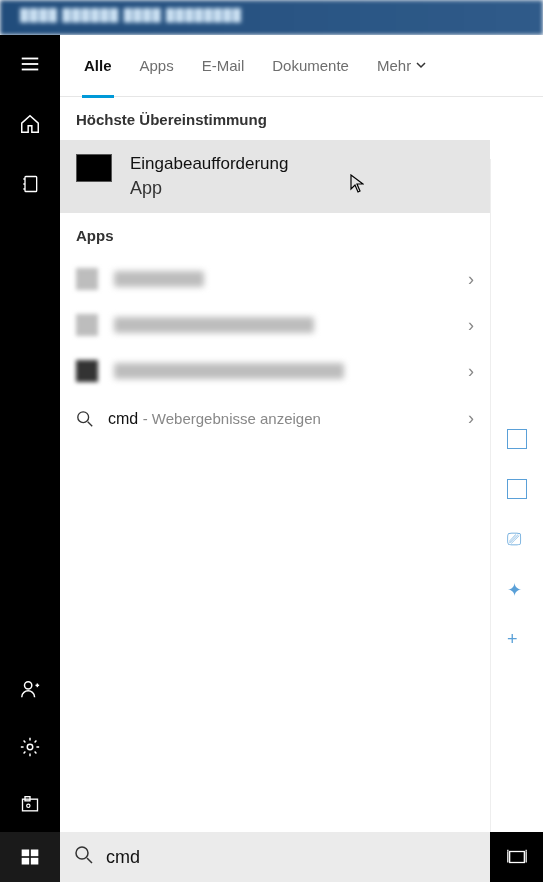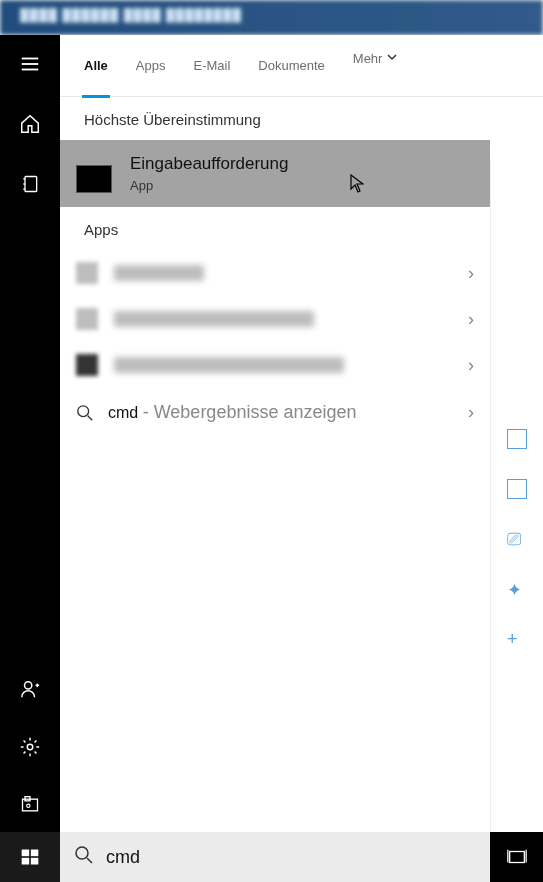"Alle" .tab { font-size: 13px -> 15px; padding: 16px 14px -> 0 14px }
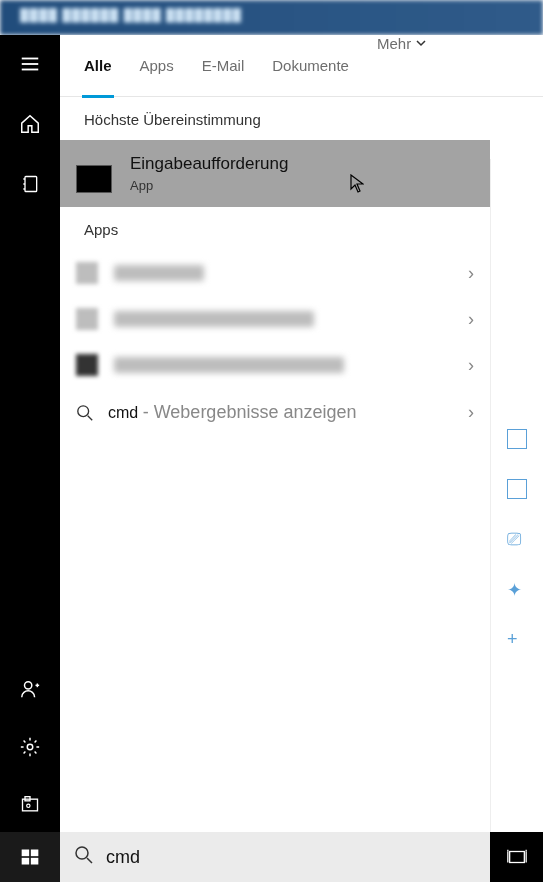"Mehr" .tab-more { align-items: flex-start -> center }
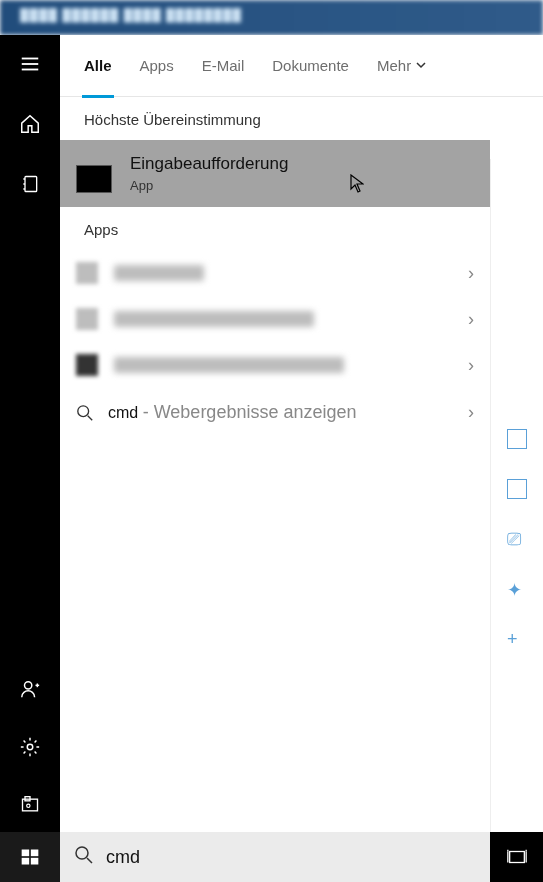"Höchste Übereinstimmung" .section-header { font-weight: 400 -> 700; padding: 14px 16px 12px 24px -> 14px 16px 12px 16px }
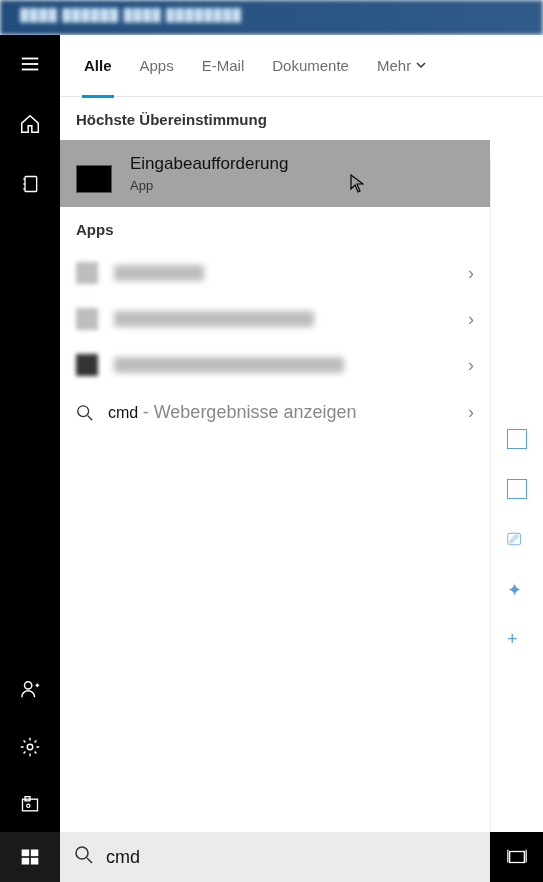"Eingabeaufforderung" .best-match { align-items: flex-end -> flex-start; background: #a3a3a3 -> #e5e5e5 }
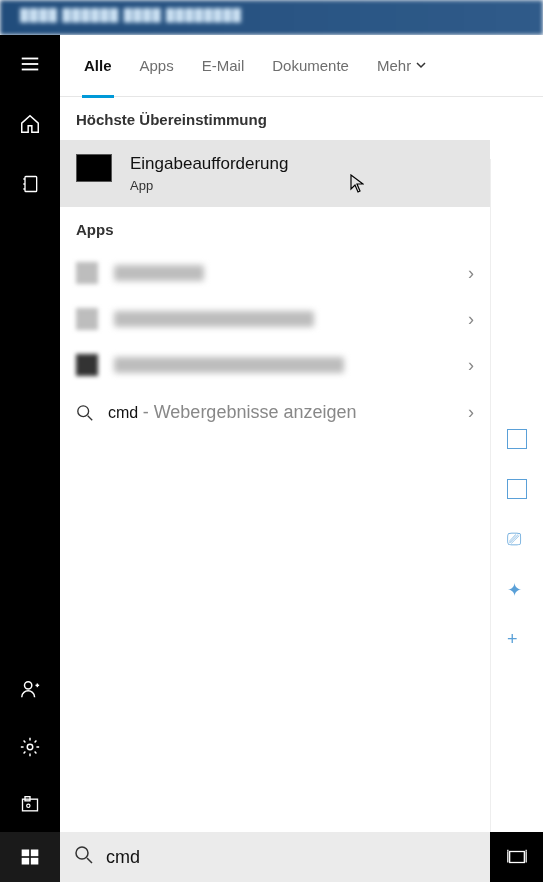"App" .best-match .subtitle { font-size: 13px -> 18px }
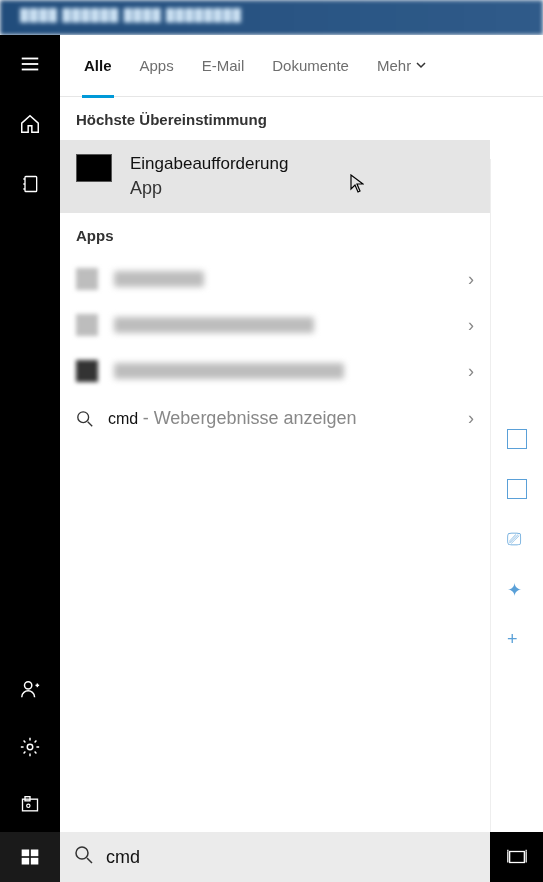"- Webergebnisse anzeigen" .web-desc { font-size: 18px -> 15px }
